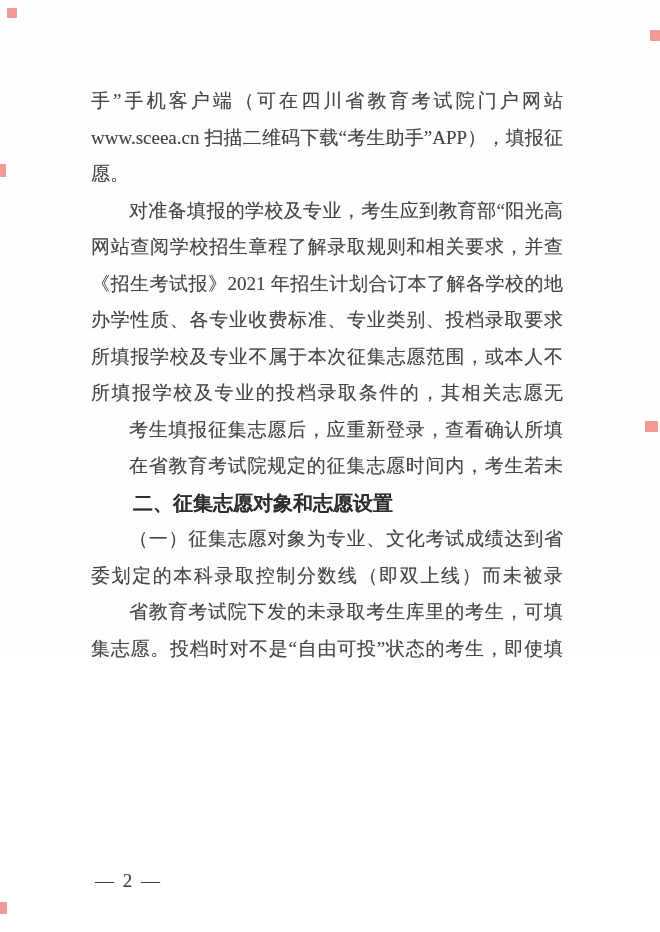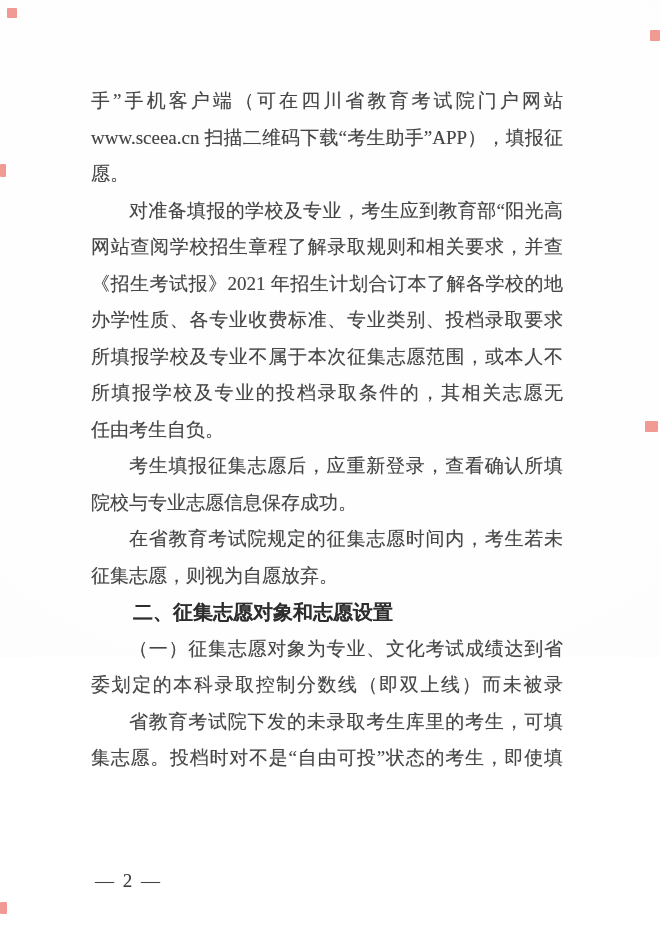"任由考生自负。" span.line { html: <span>任由考生自负。</span> -> none }
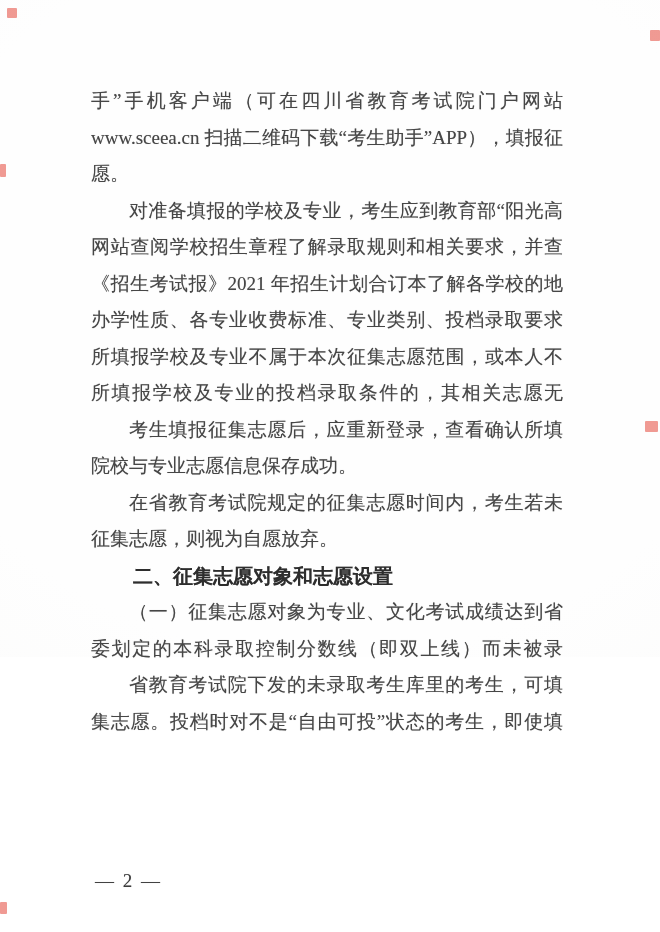"院校与专业志愿信息保存成功。" span.line { html: <span>院校与专业志愿信息保存成功。</span> -> none }
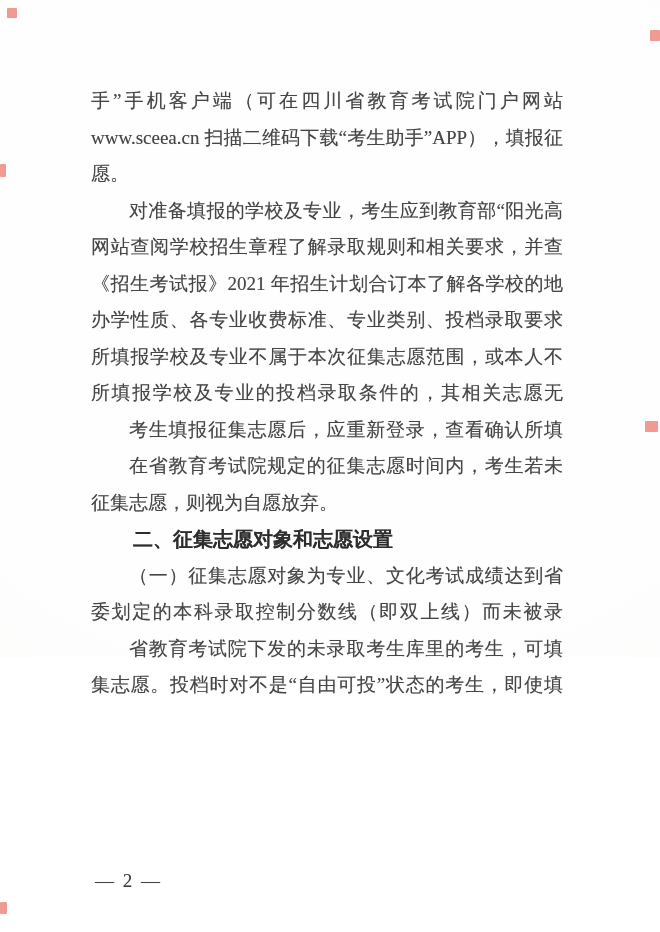"征集志愿，则视为自愿放弃。" span.line { html: <span>征集志愿，则视为自愿放弃。</span> -> none }
